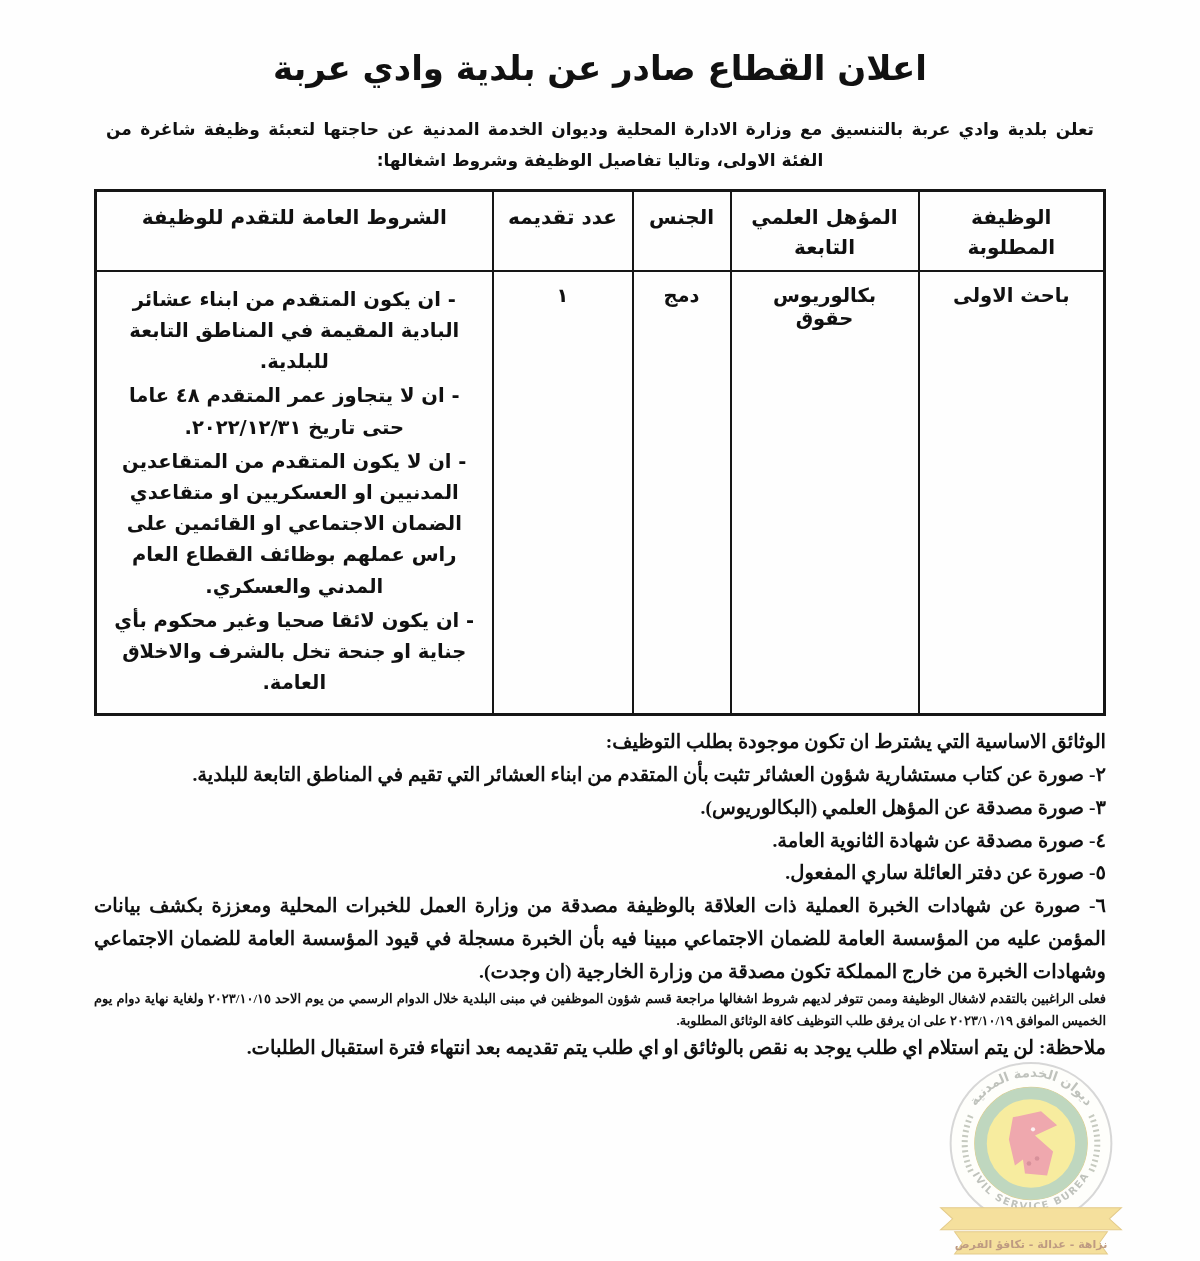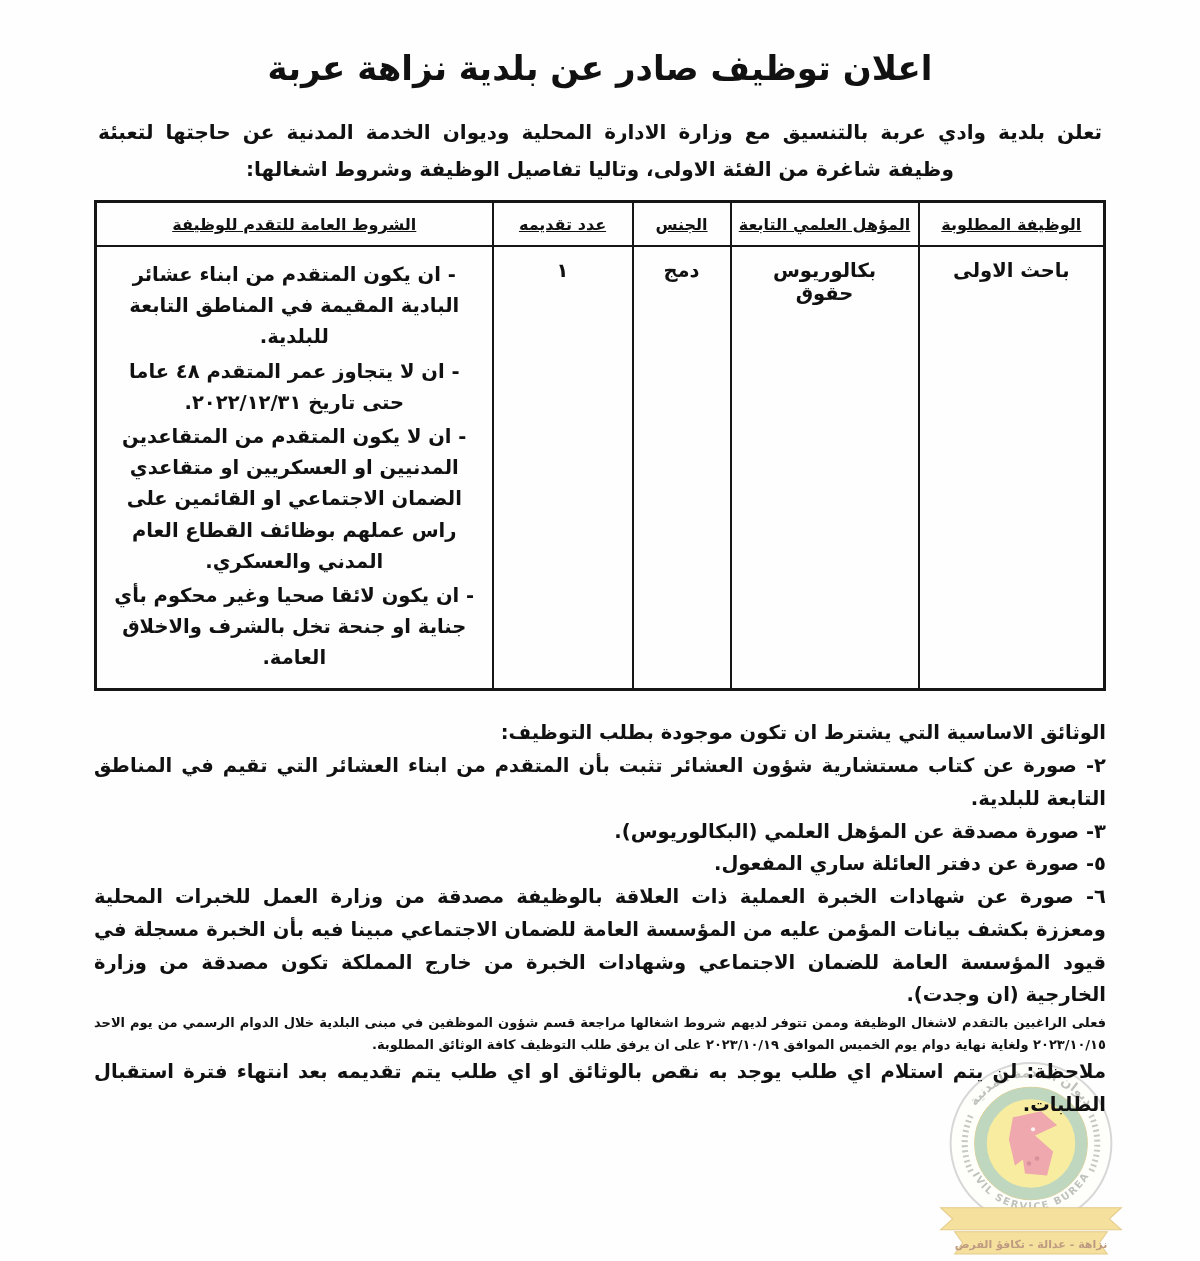"اعلان توظيف صادر عن بلدية" h1.title { text: توظيف صادر عن بلدية نزاهة -> القطاع صادر عن بلدية وادي }
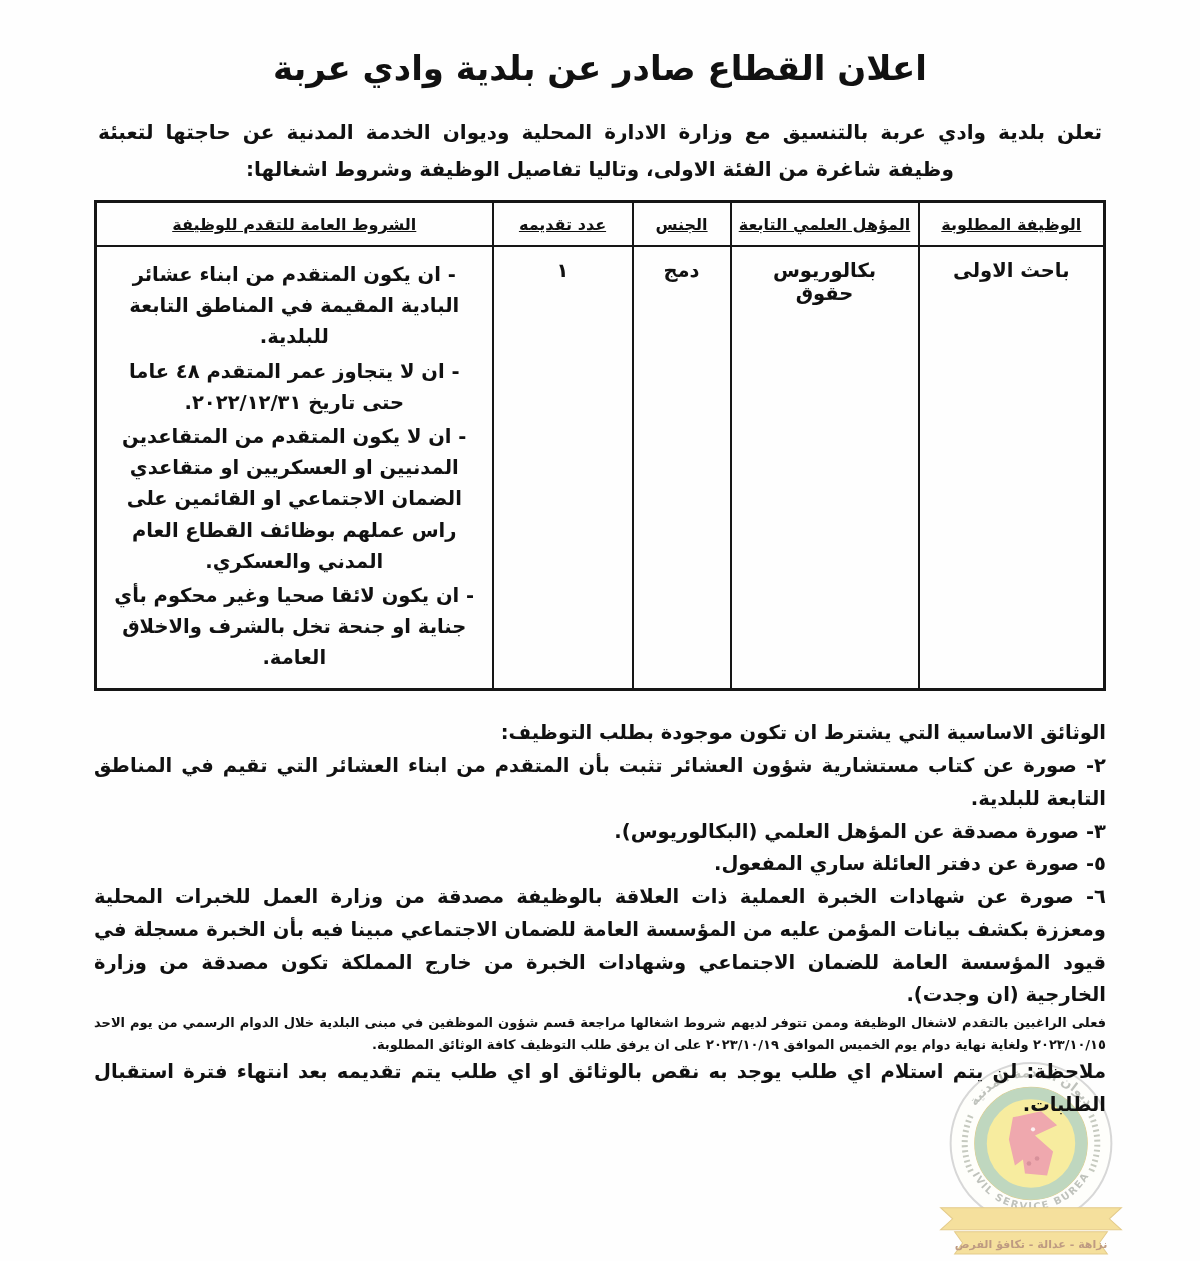"تعلن بلدية وادي عربة بالتنسيق" .intro { font-size: 20px -> 17px; margin: 4px -> 12px }
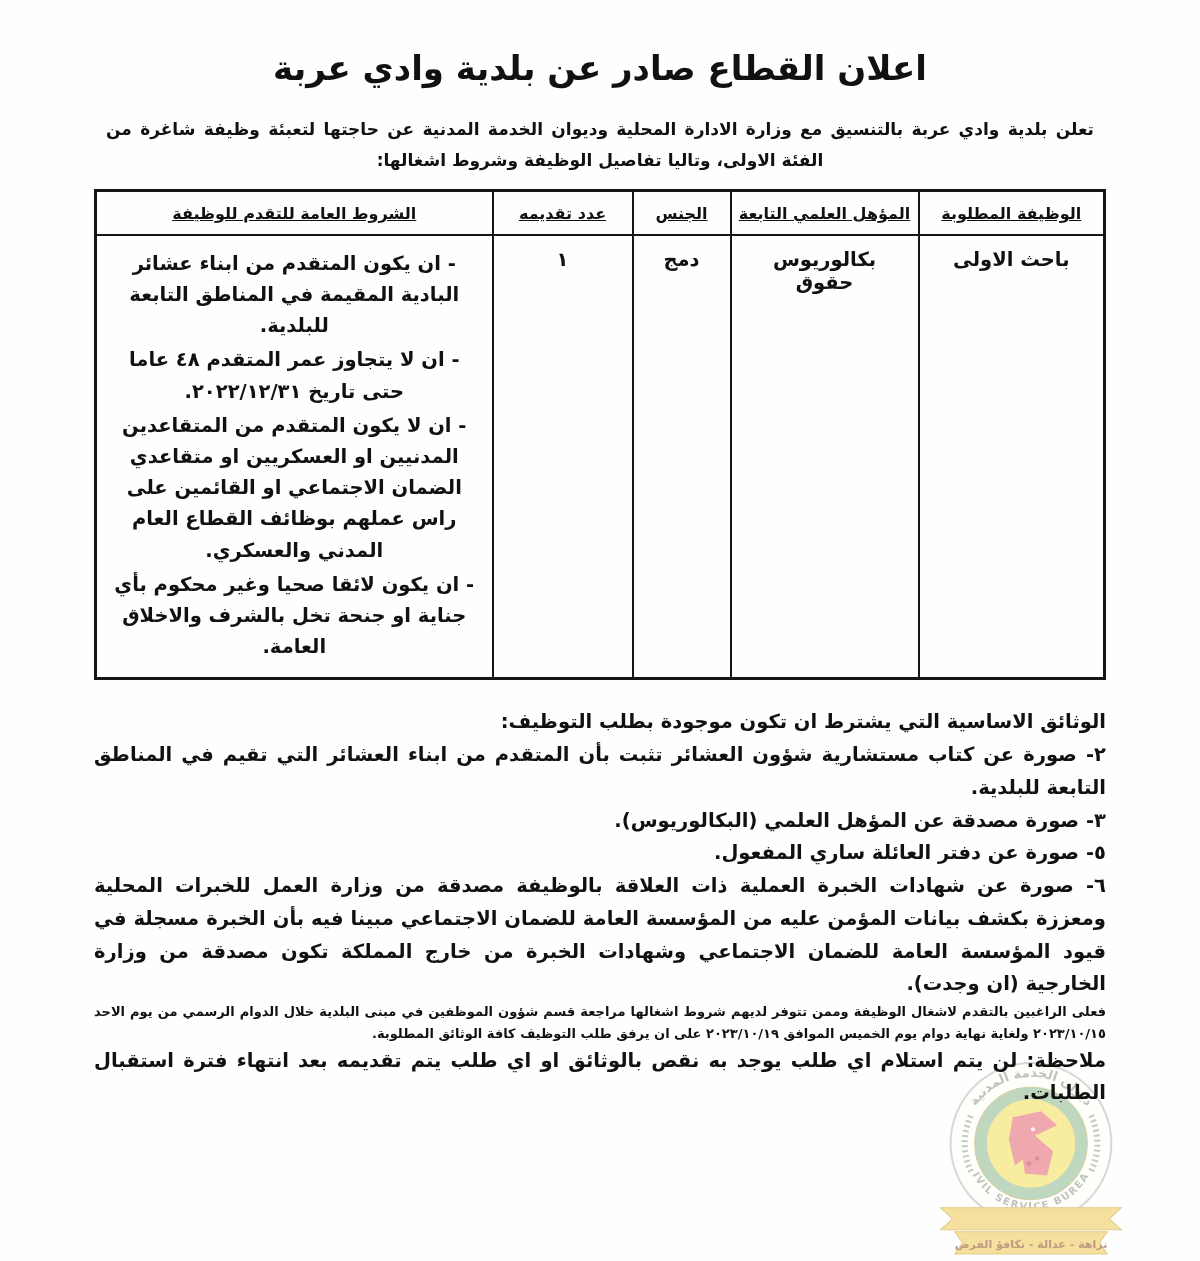"الشروط العامة للتقدم للوظيفة" table.jobs th { font-size: 16px -> 20px; text-decoration: underline -> none }
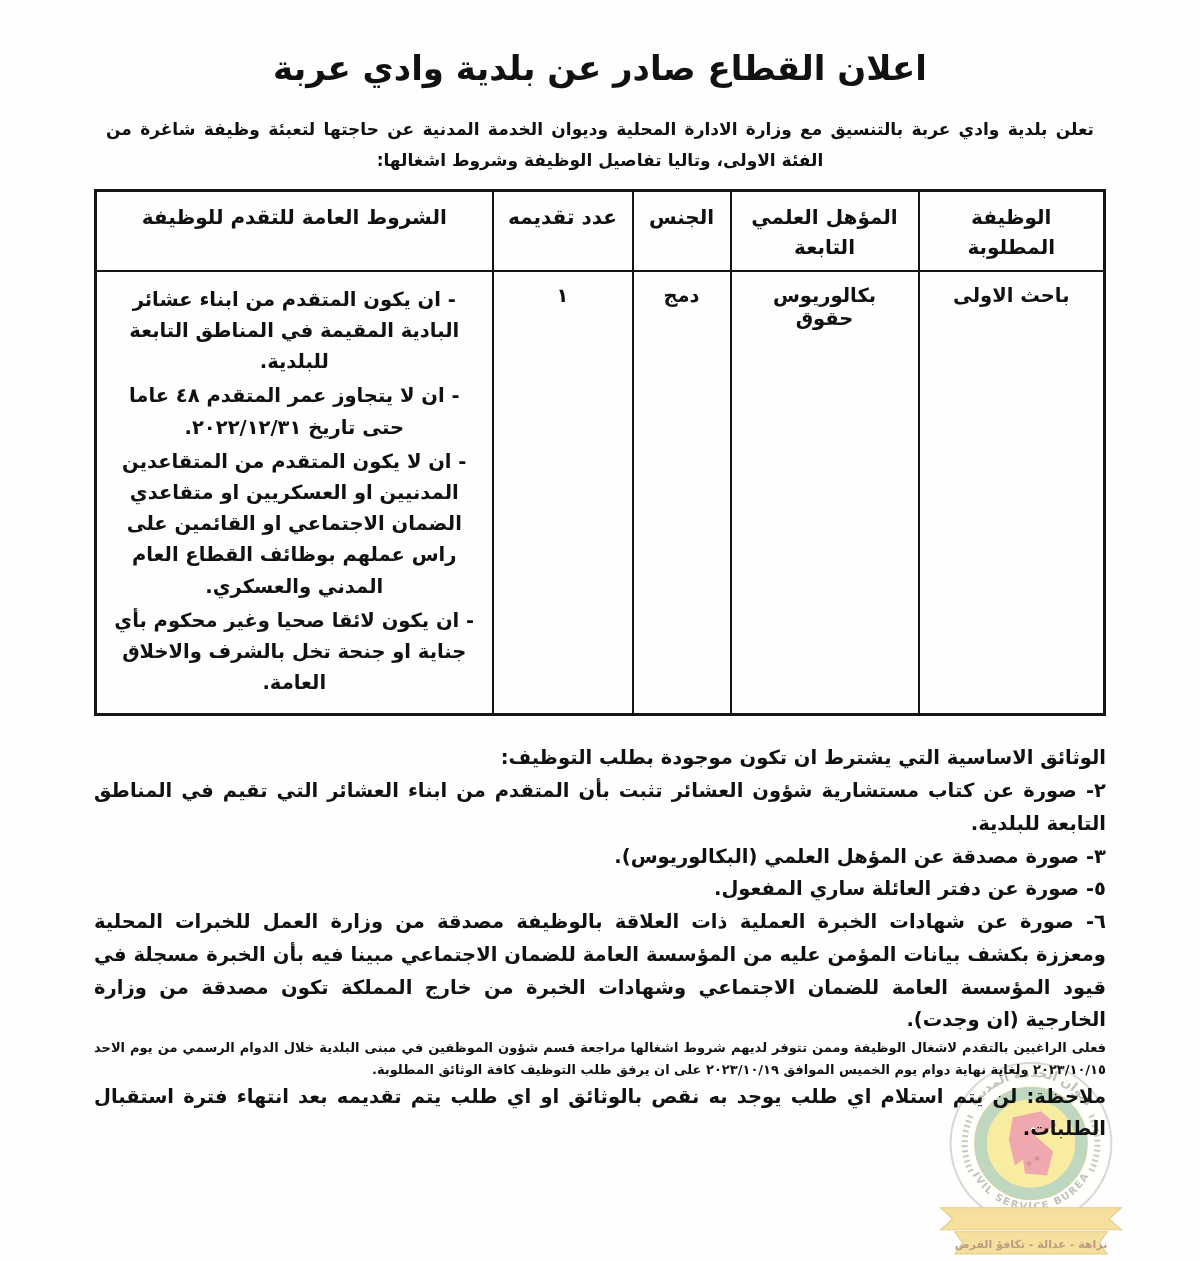"الوثائق الاساسية التي يشترط ان" .docs { font-family: none -> Liberation Serif, serif; margin-top: 26px -> 10px }
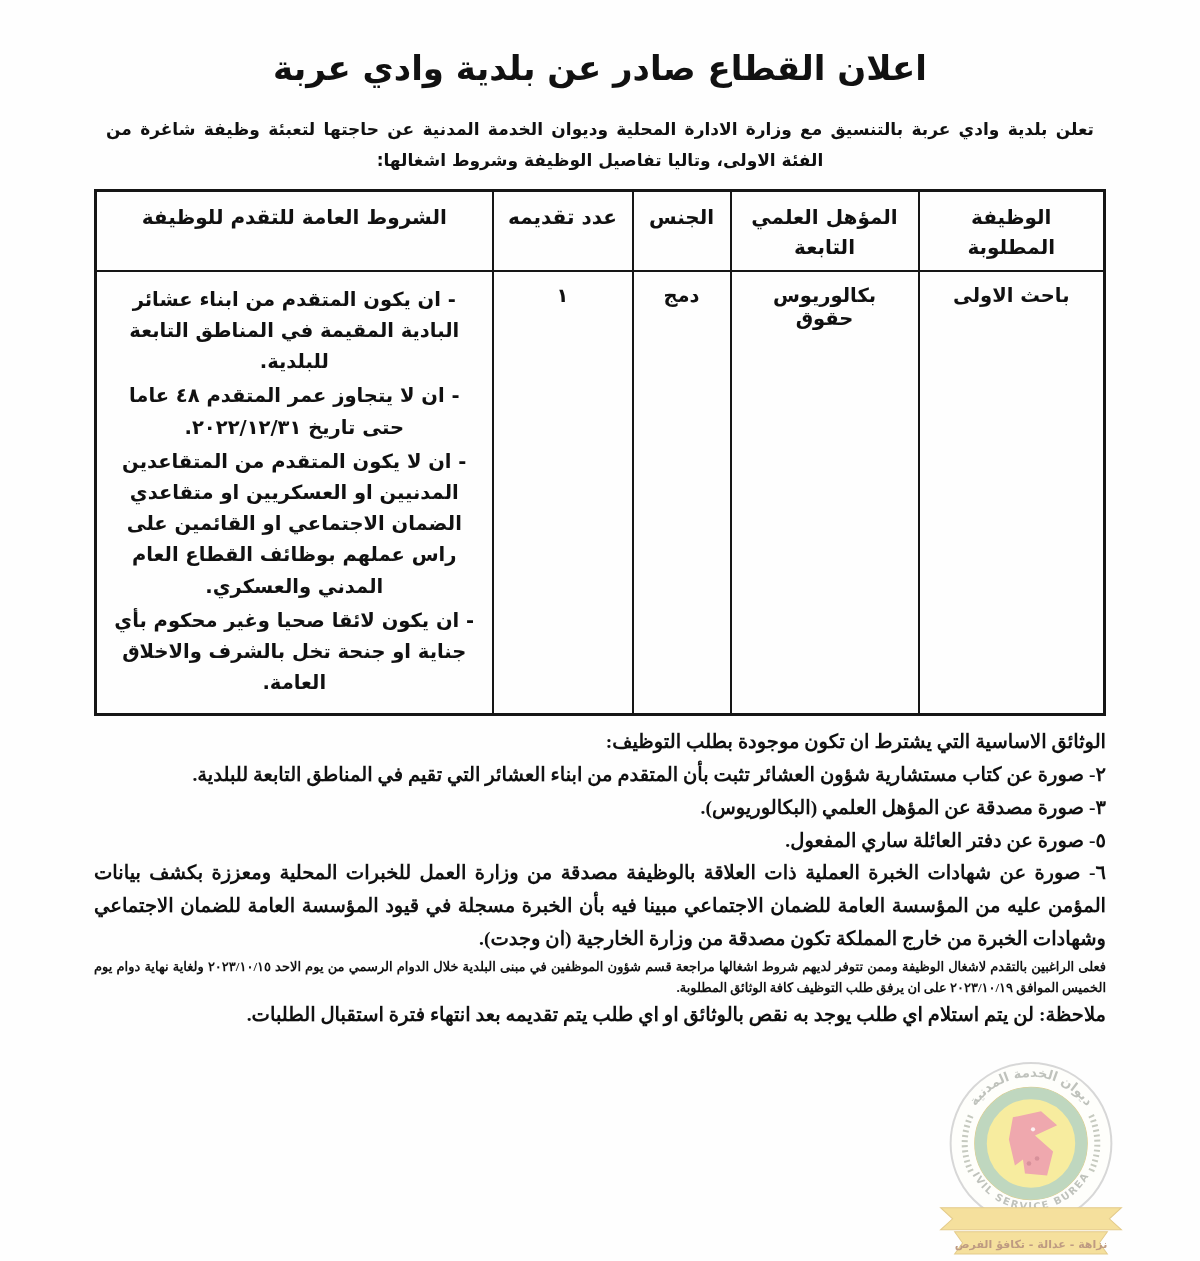"٤- صورة مصدقة عن شهادة" p { html: none -> <p>٤- صورة مصدقة عن شهادة الثانوية العامة.</p> }
